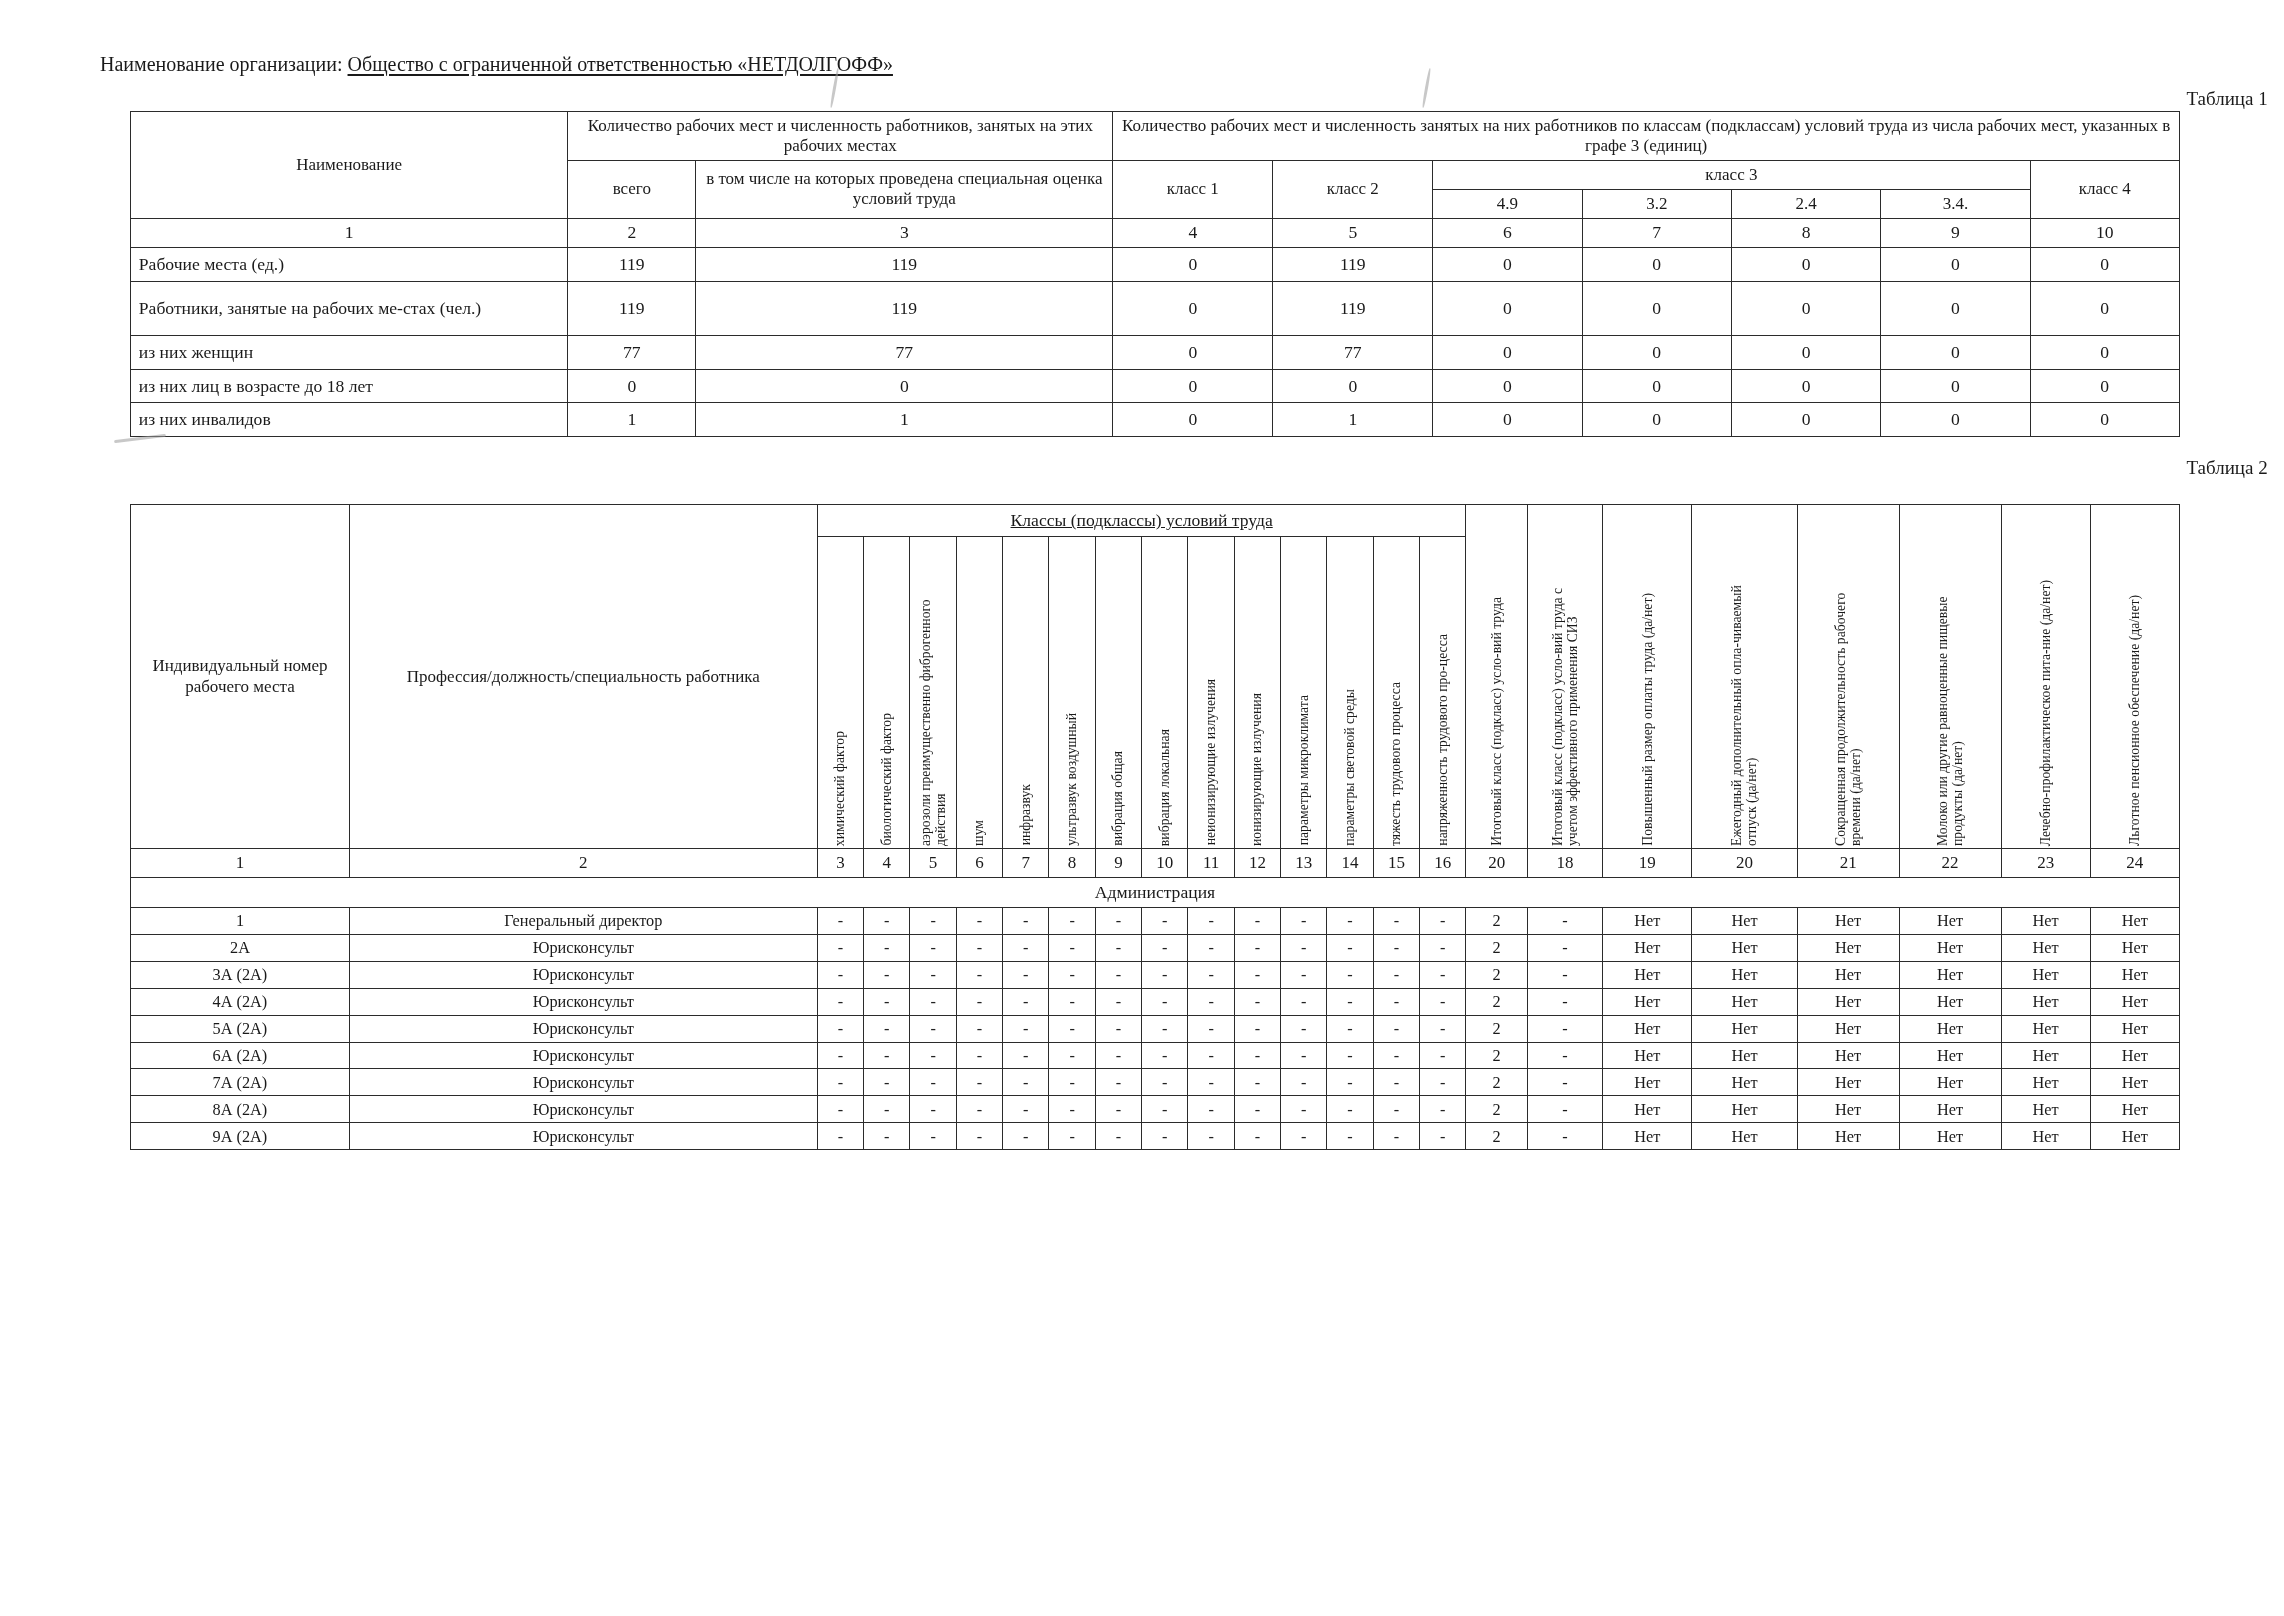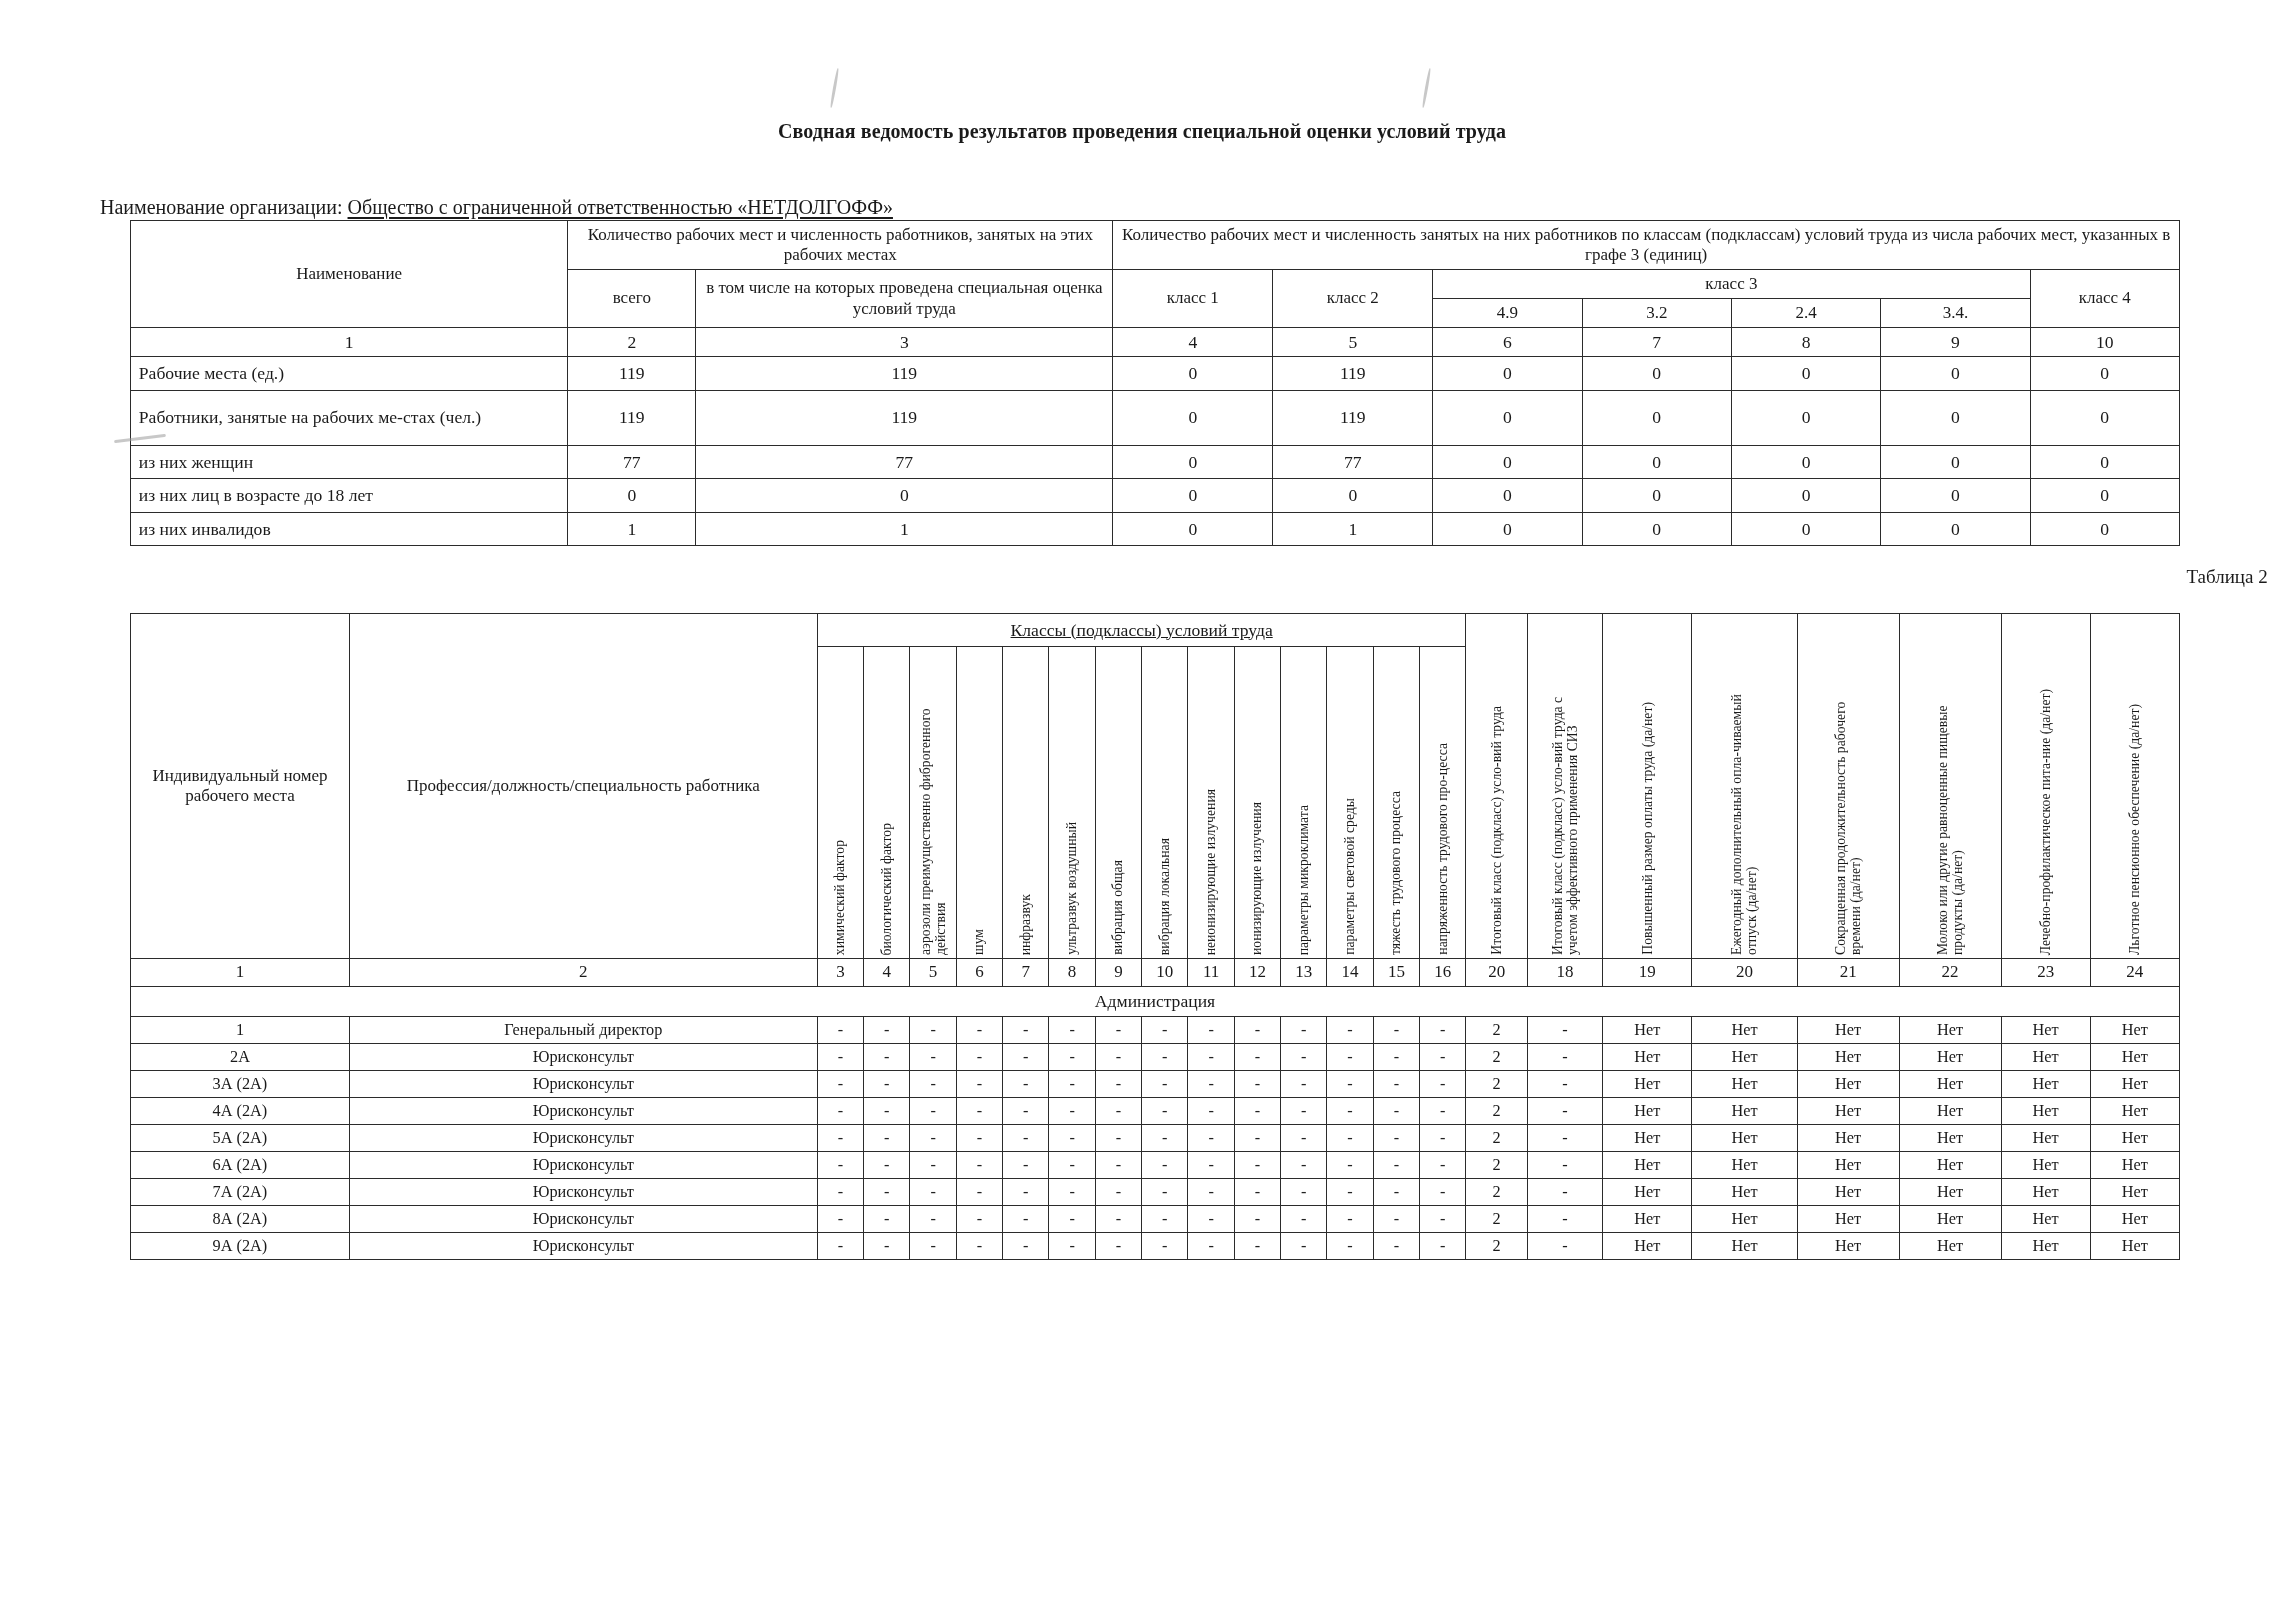"Таблица 1" div.table-caption { html: none -> <div>Таблица 1</div> }
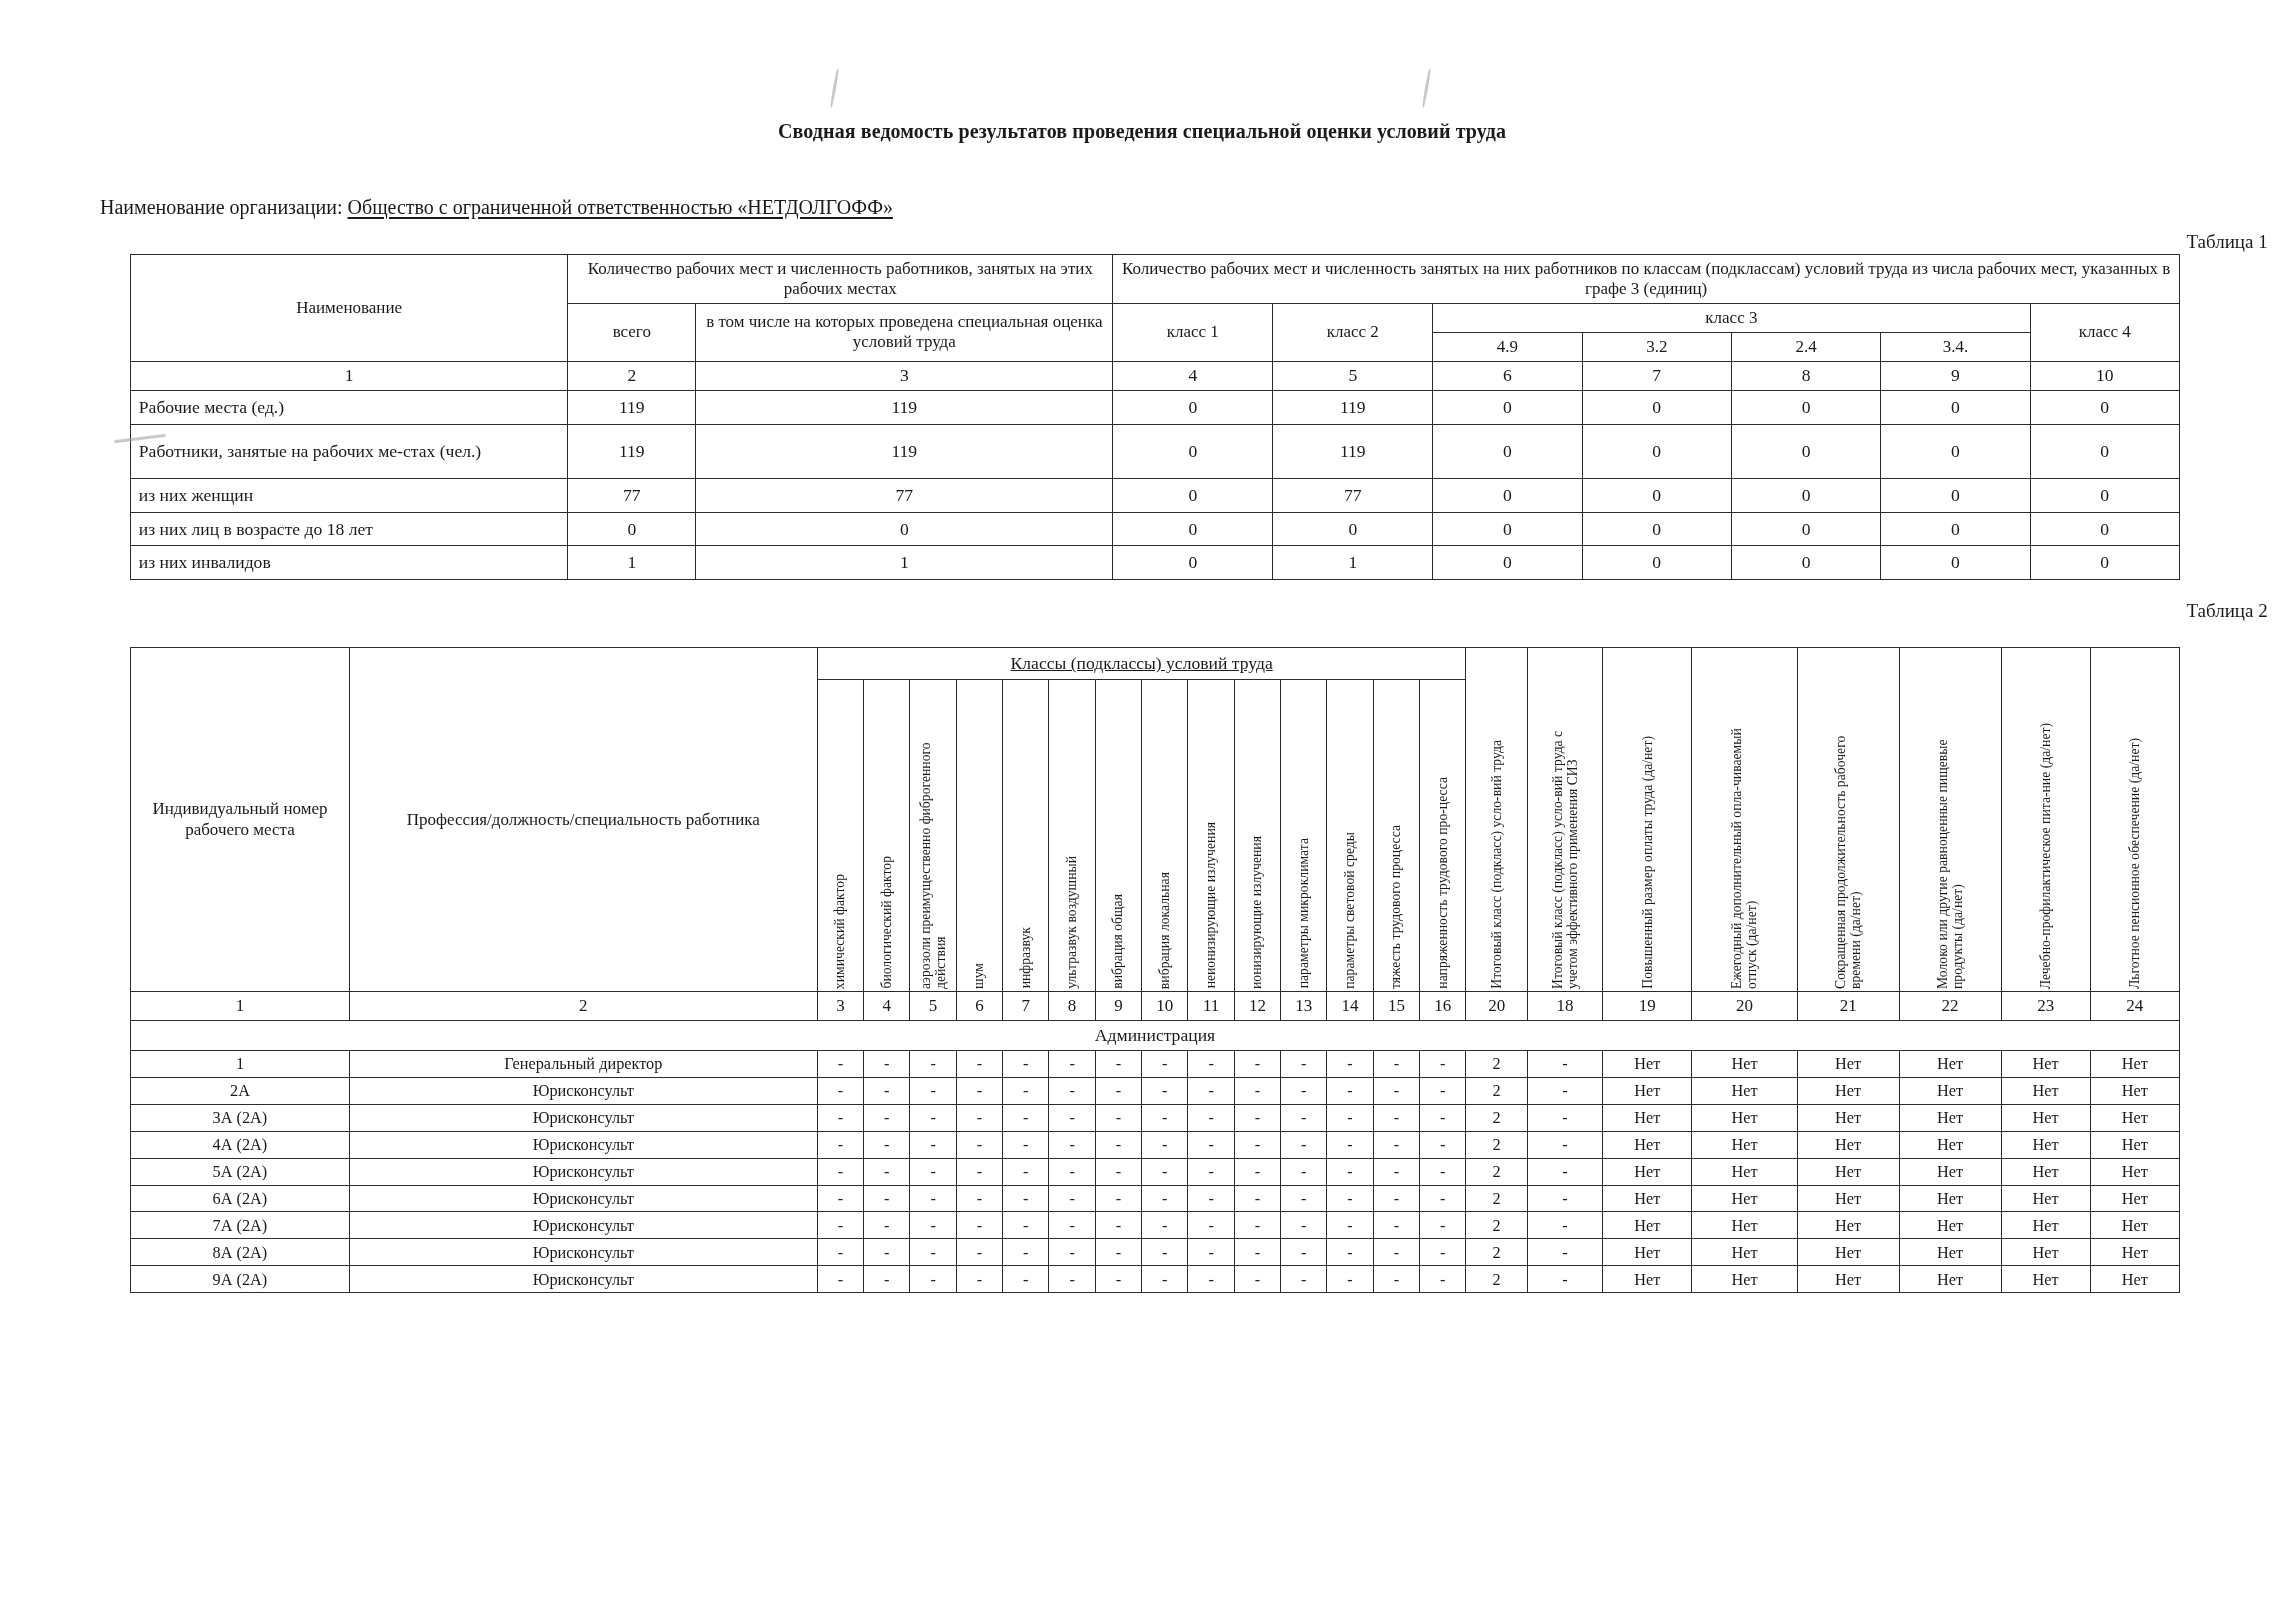"Сводная ведомость результатов проведения" div.title { html: <div>Сводная ведомость результатов проведения специальной оценки условий труда</div> -> none }
